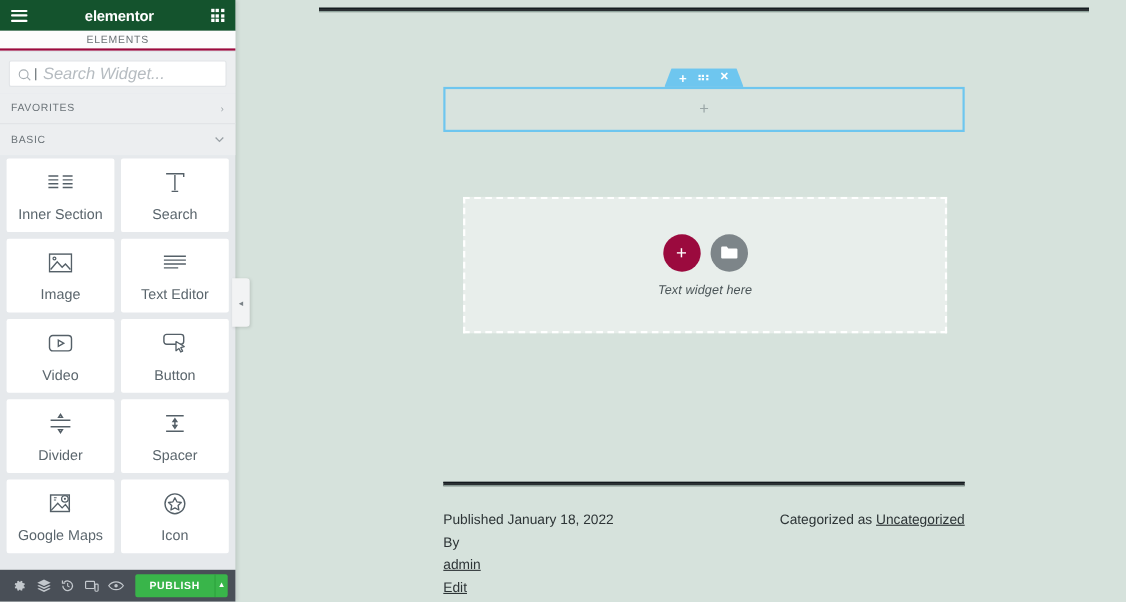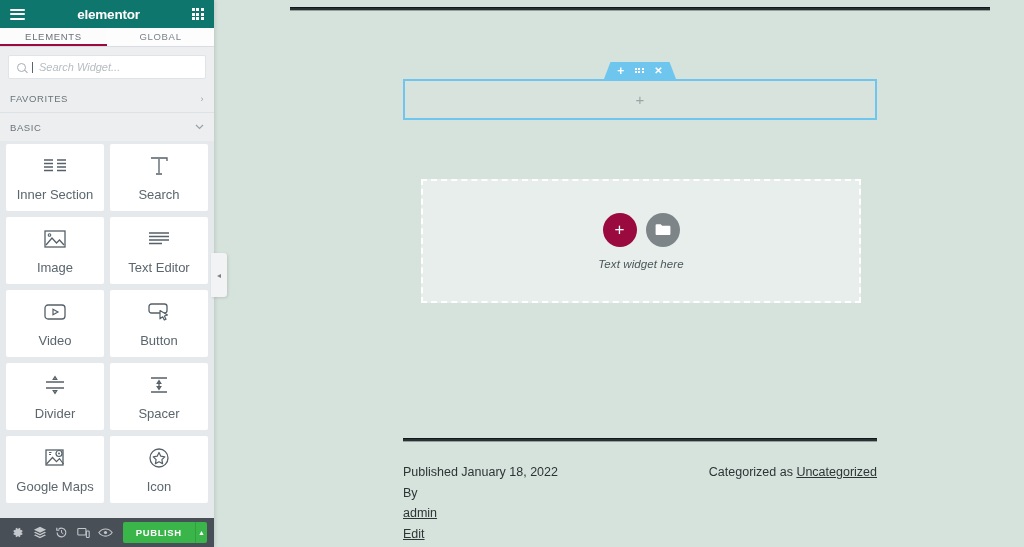"elementor" .panel-header { background: #0f766e -> #14532d }
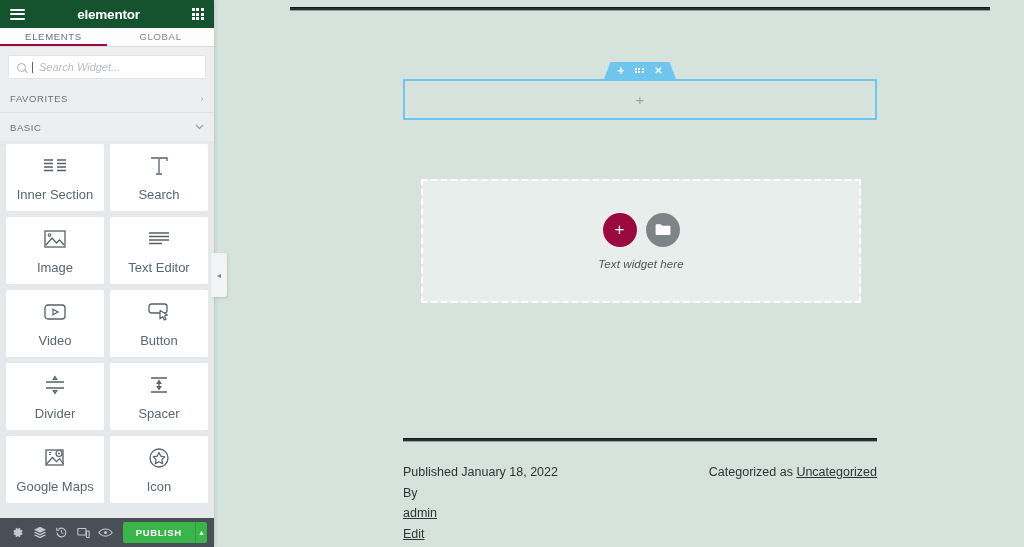"GLOBAL" div.tab { html: <div>GLOBAL</div> -> none }
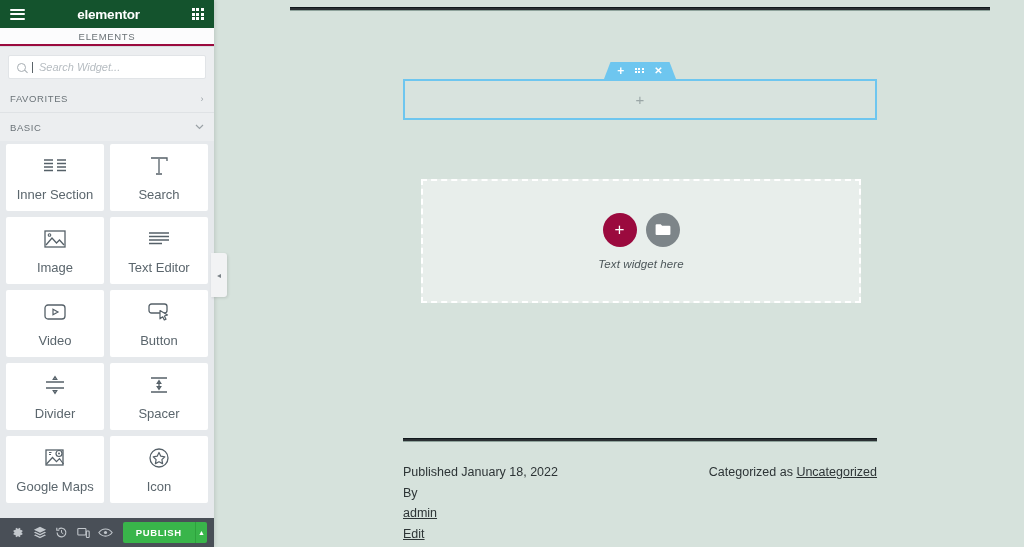"Search Widget..." .search-ph { font-size: 11px -> 15px }
